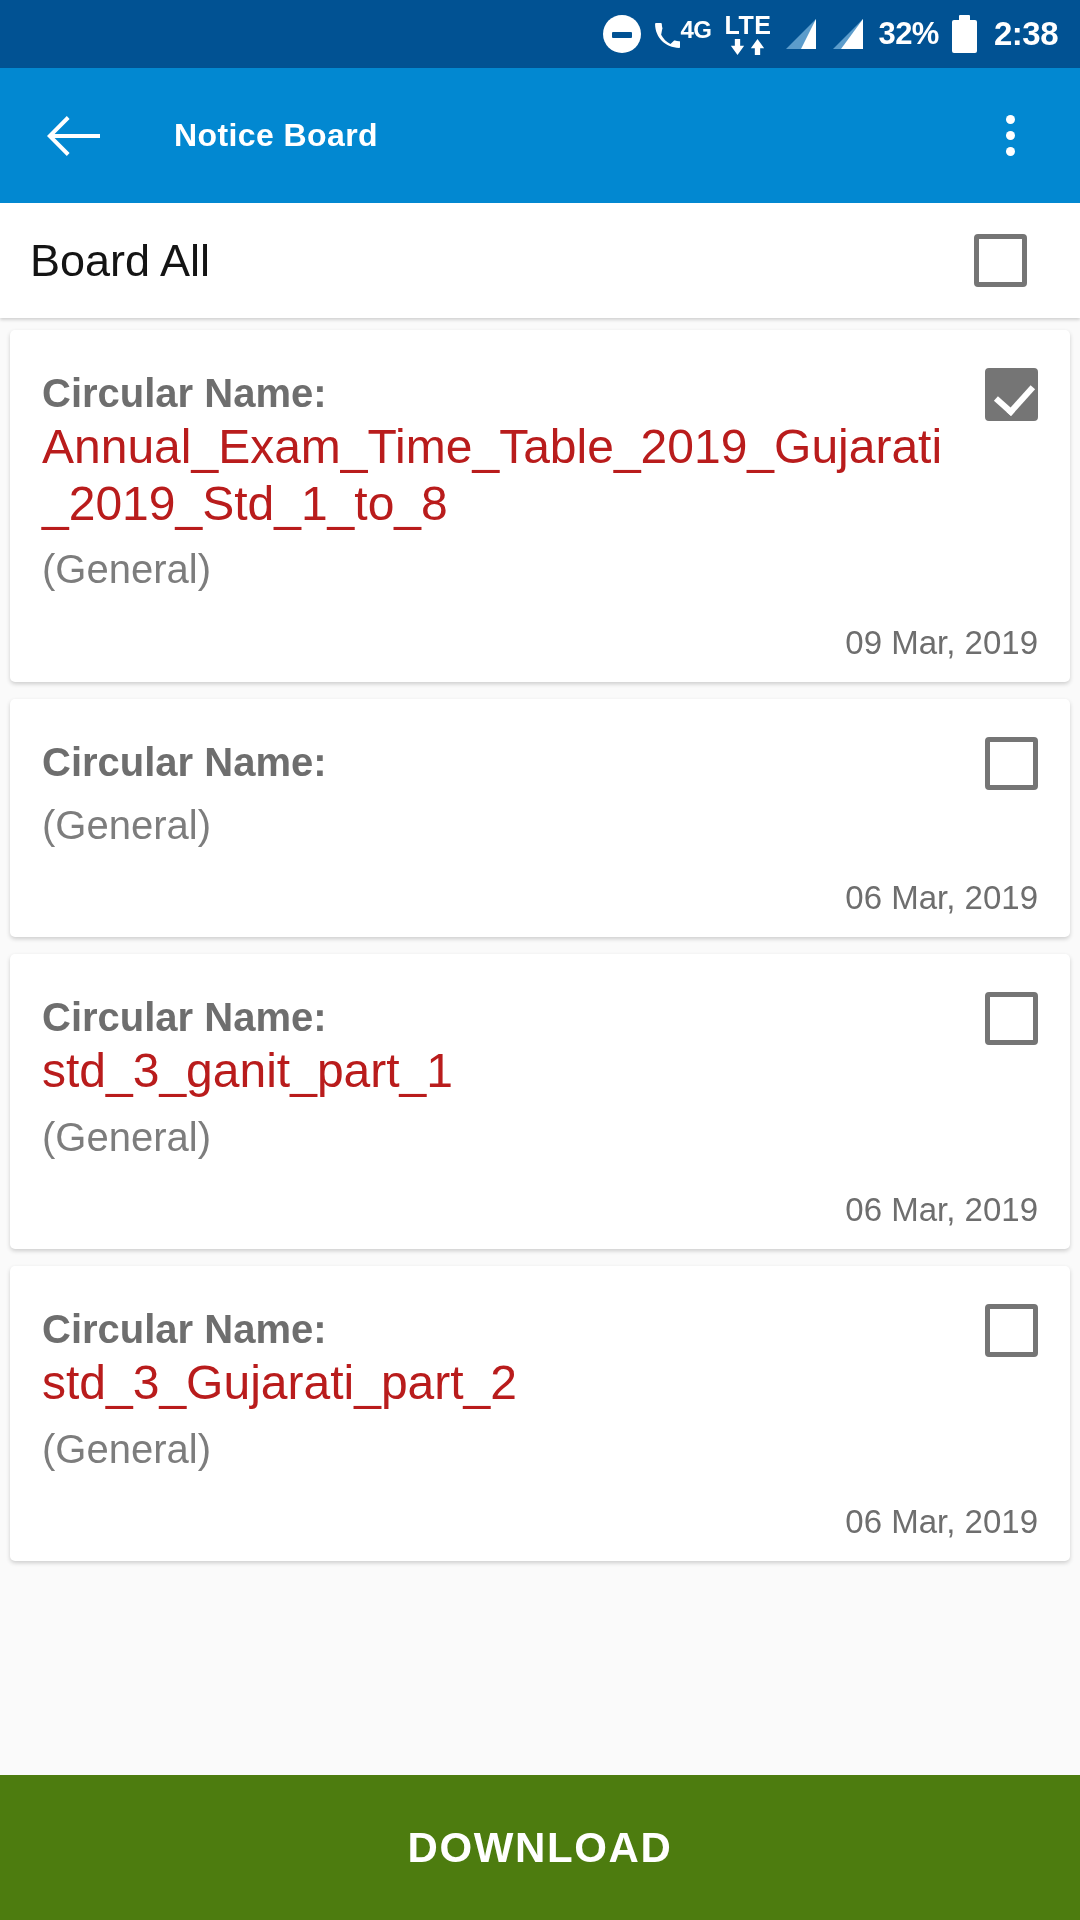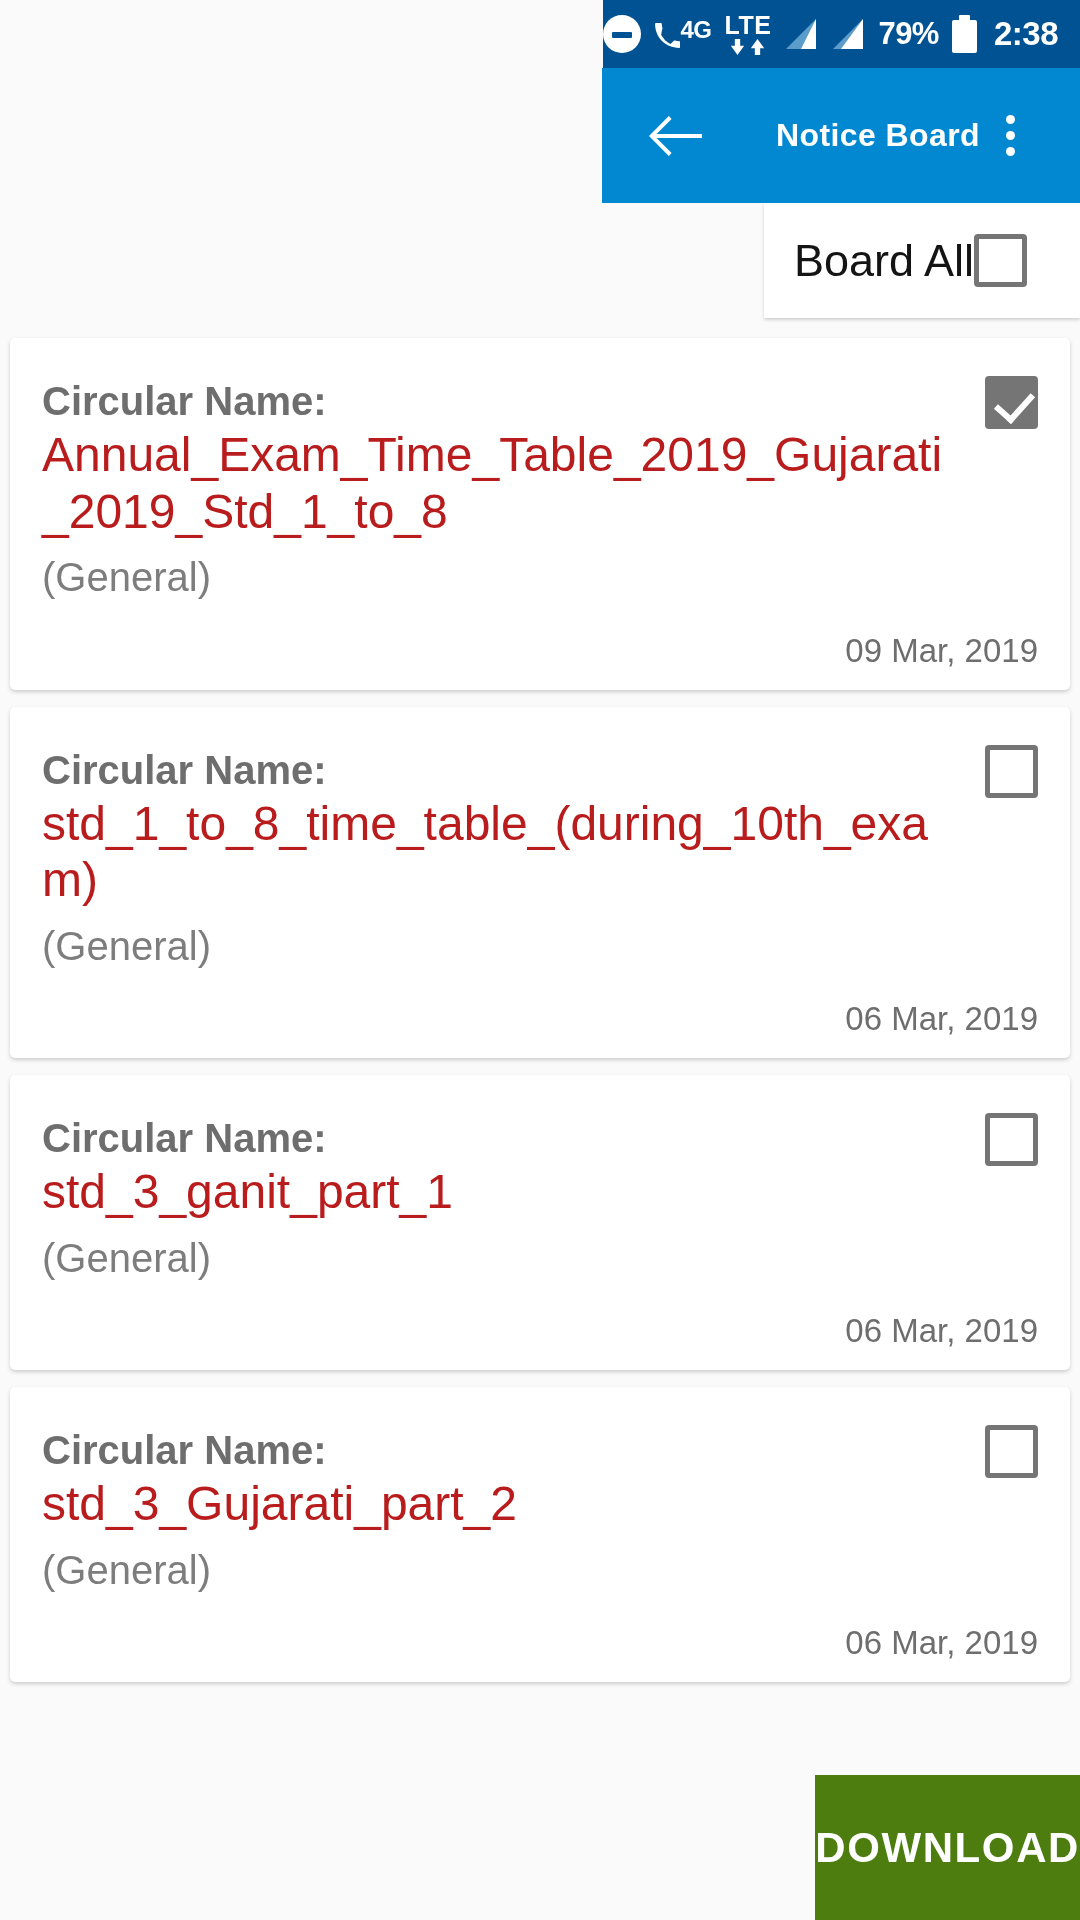"4G" #screen { align-items: flex-end -> none }
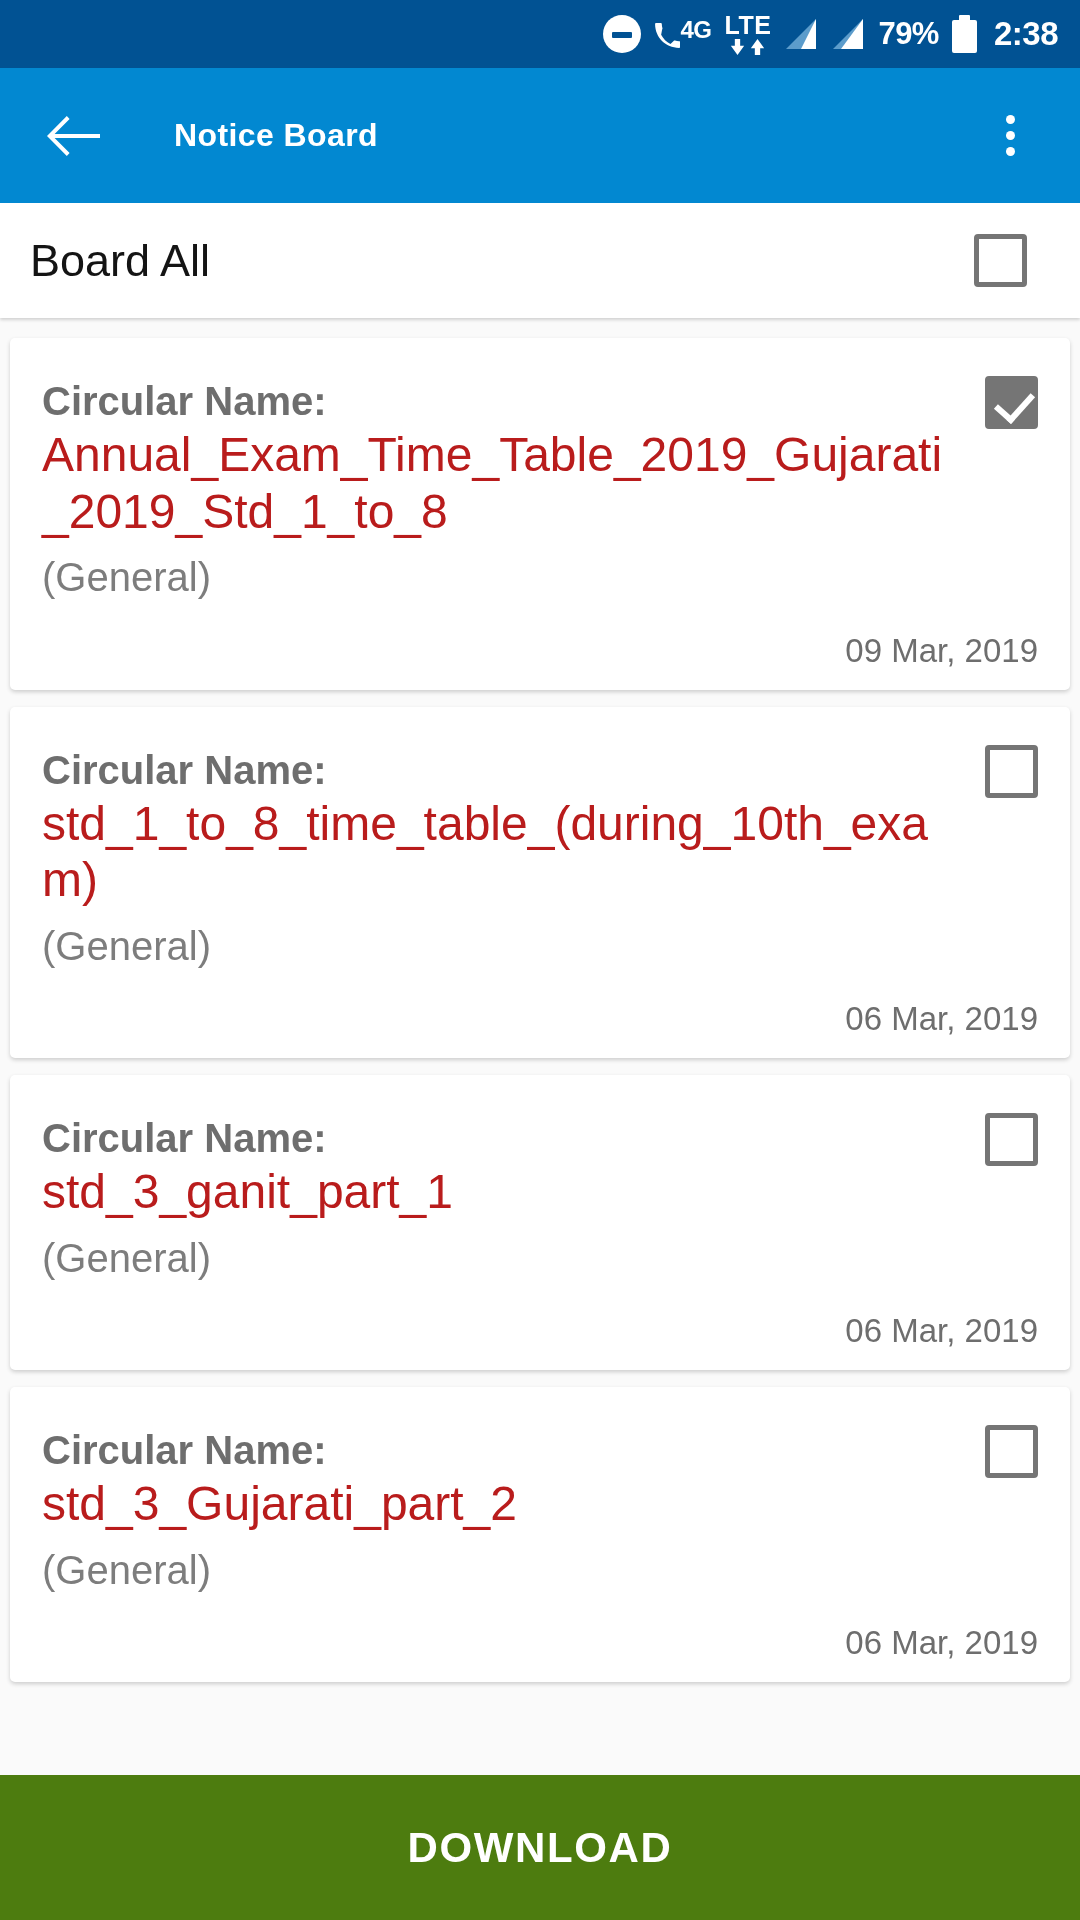"79%" span.sb-item { text: 79% -> 32% }
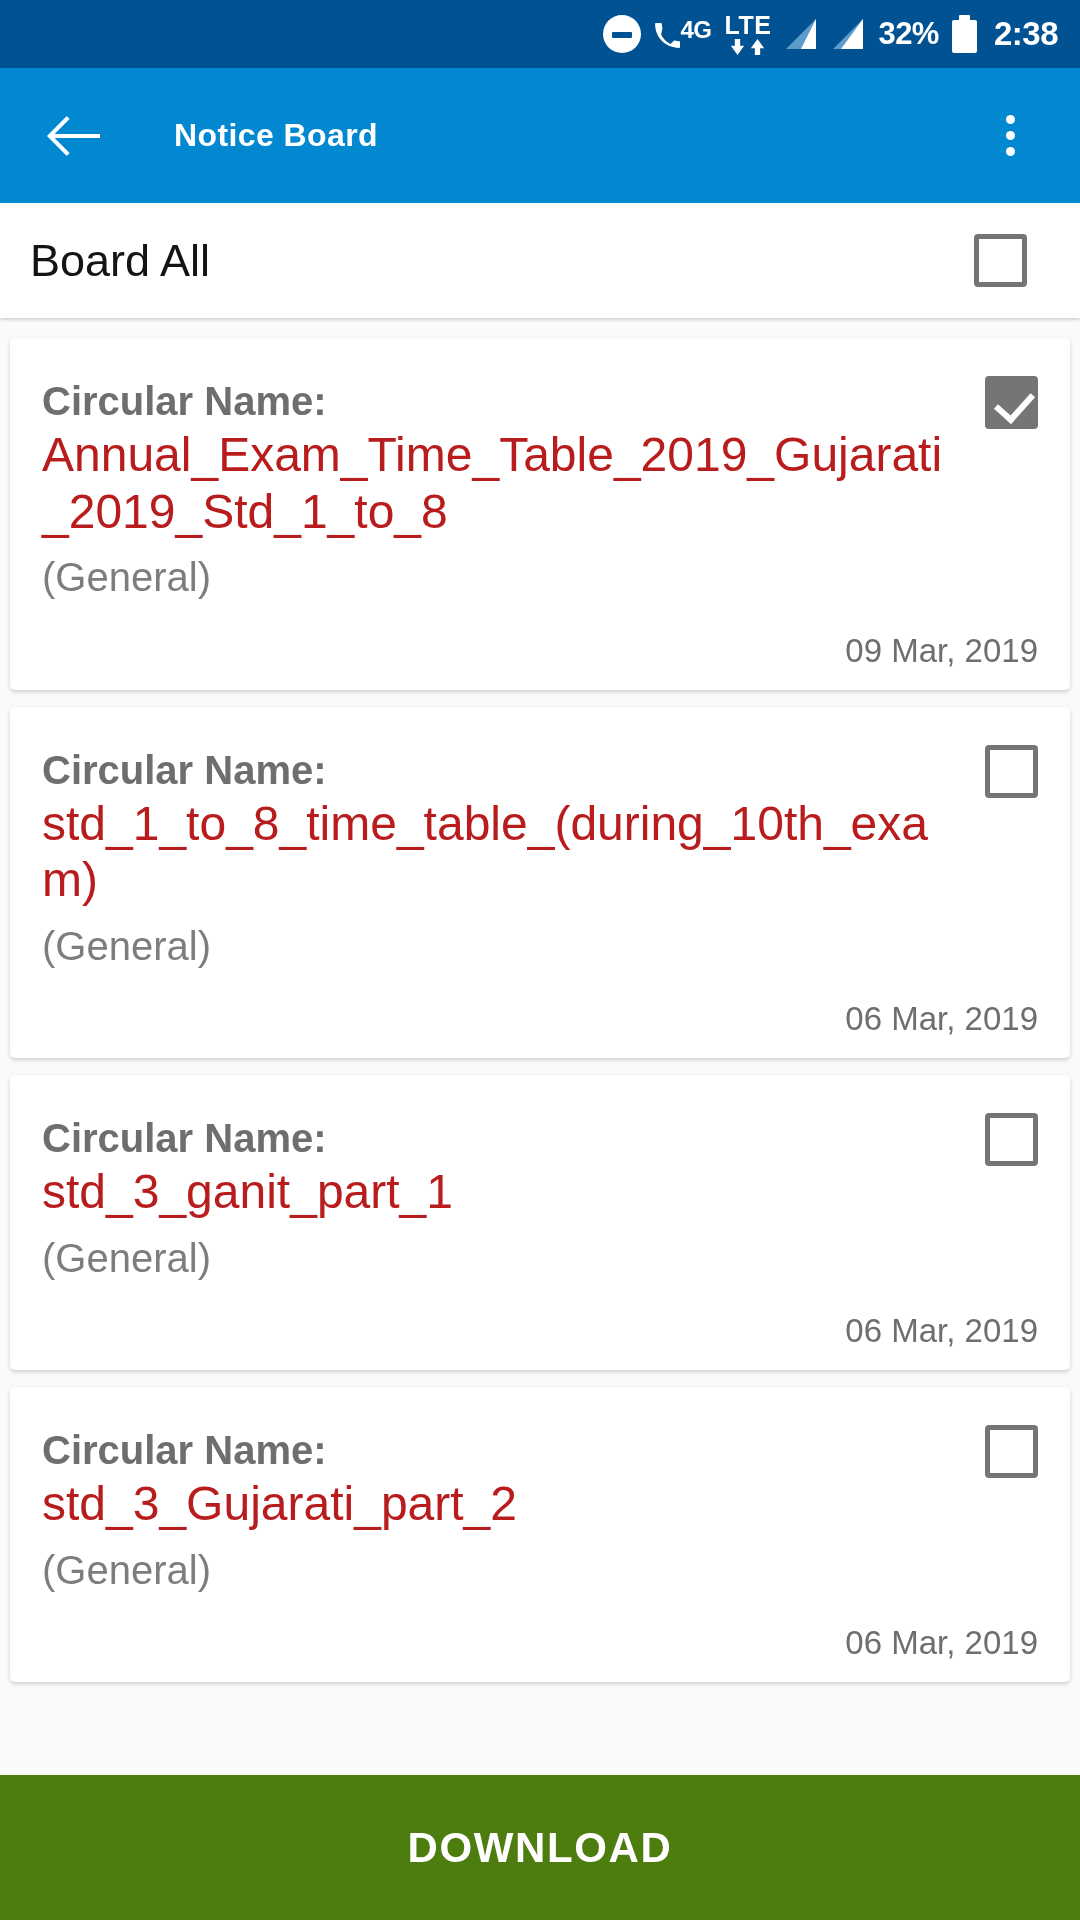"Circular Name:" .list { margin-top: 8px -> none }
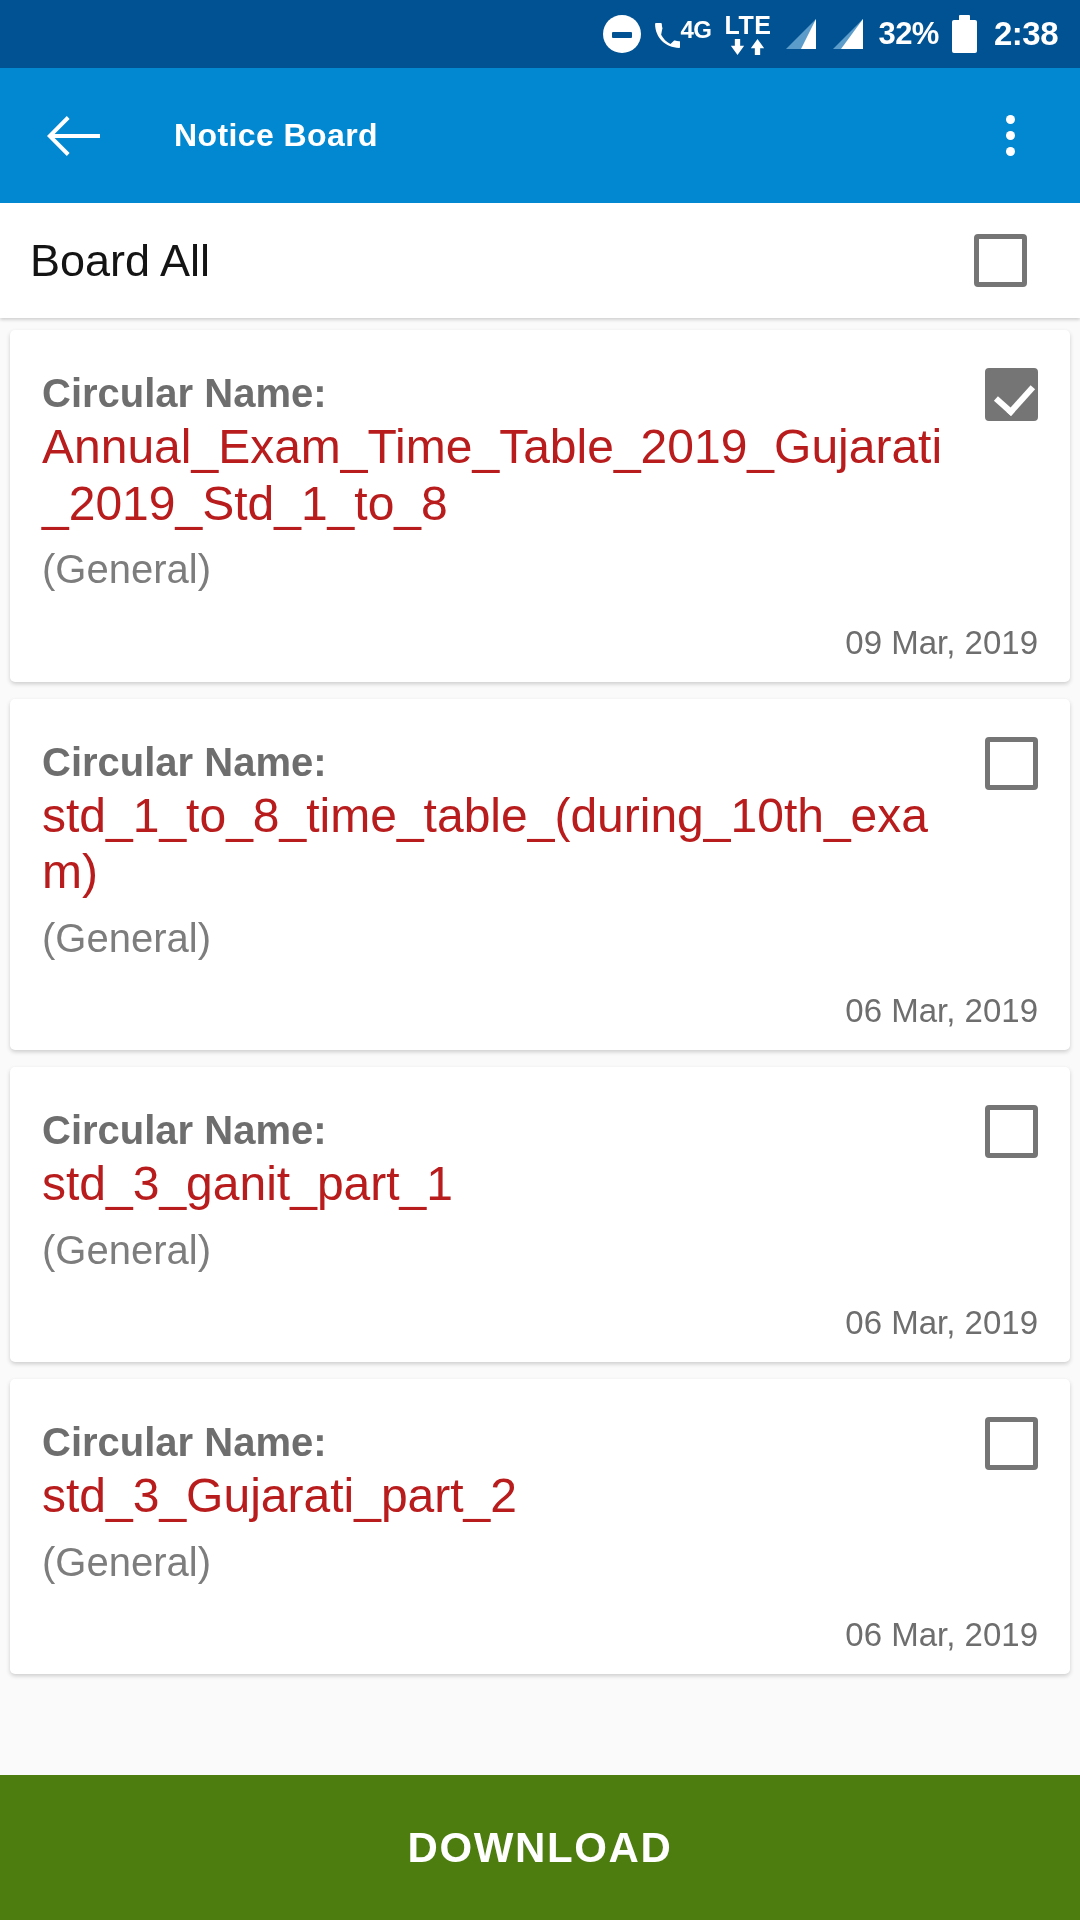"std_1_to_8_time_table_(during_10th_exam)" div.circ-name { html: <div>std_1_to_8_time_table_(during_10th_exam)</div> -> none }
